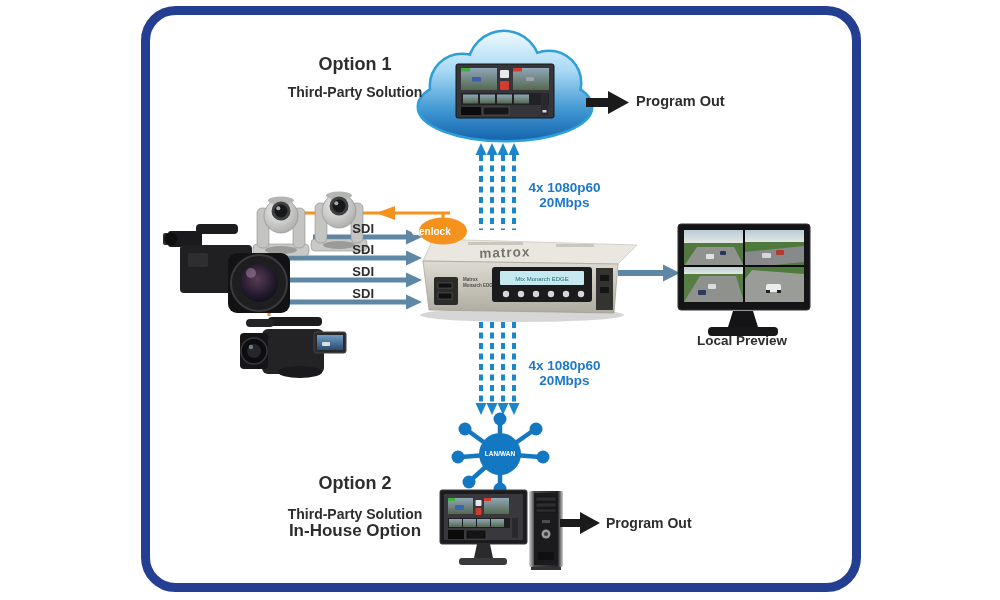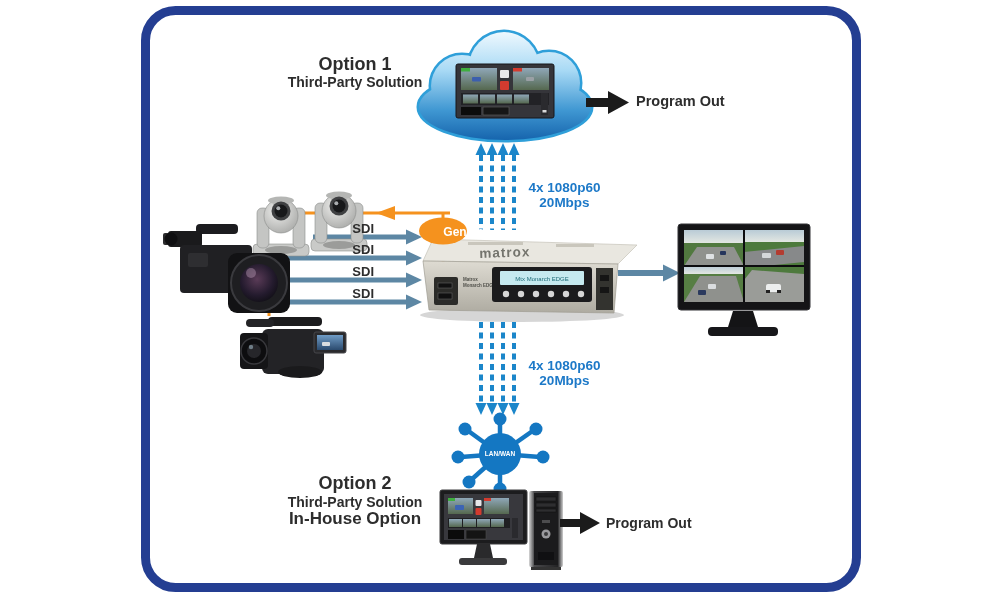"Option 1" div { margin-bottom: none -> 10px }
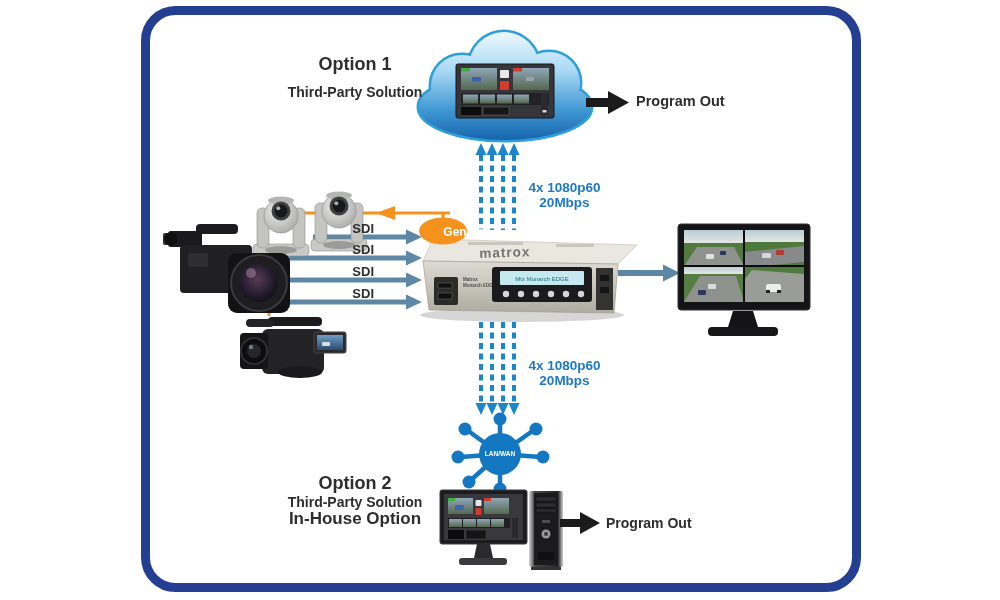"Genlock" div.lbl { font-size: 12px -> 10px; left: 440px -> 404px }
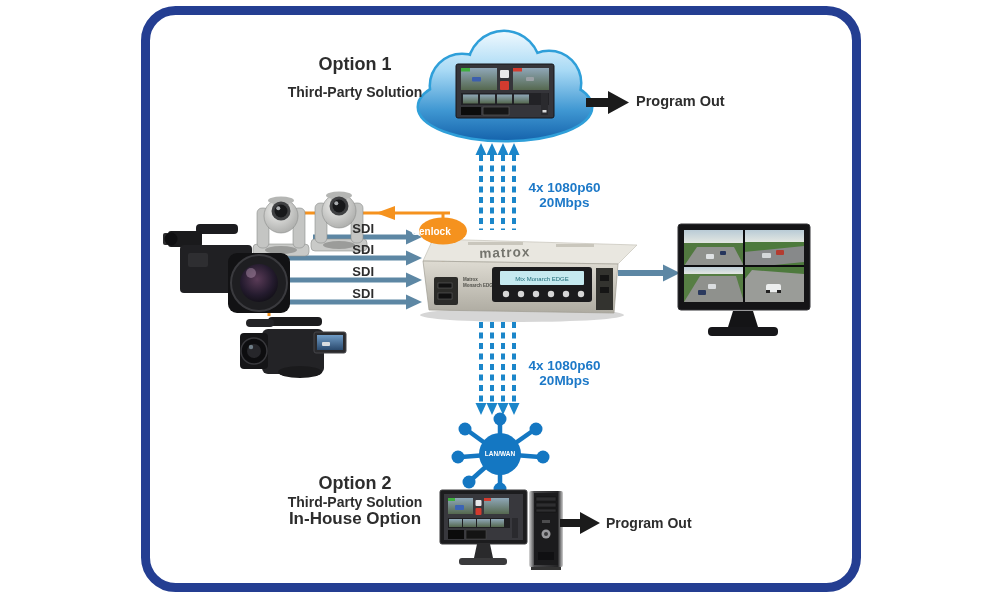"Local Preview" div { html: none -> <div>Local Preview</div> }
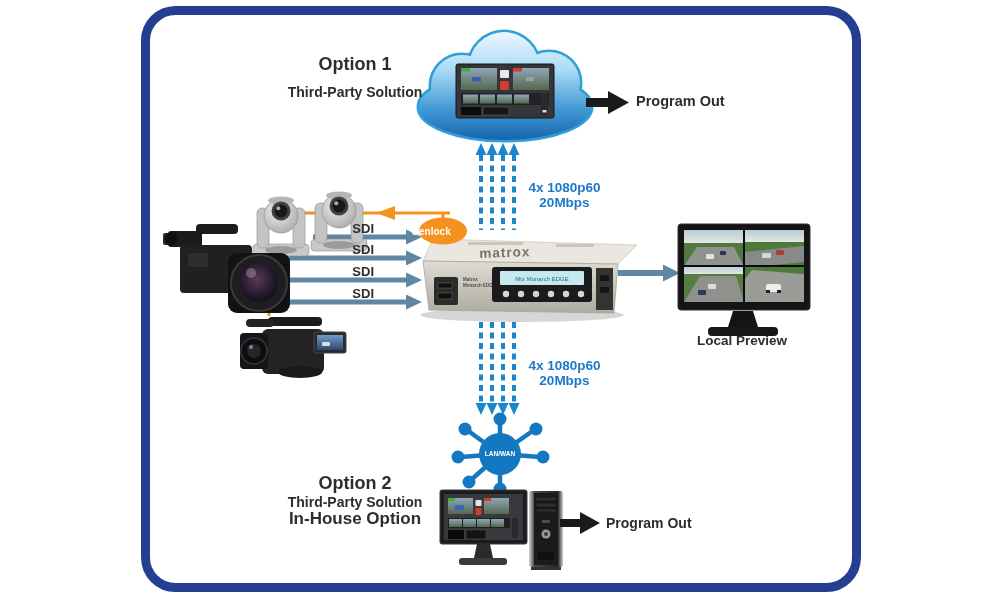"Option 2" div { margin-bottom: 1px -> 13px }
